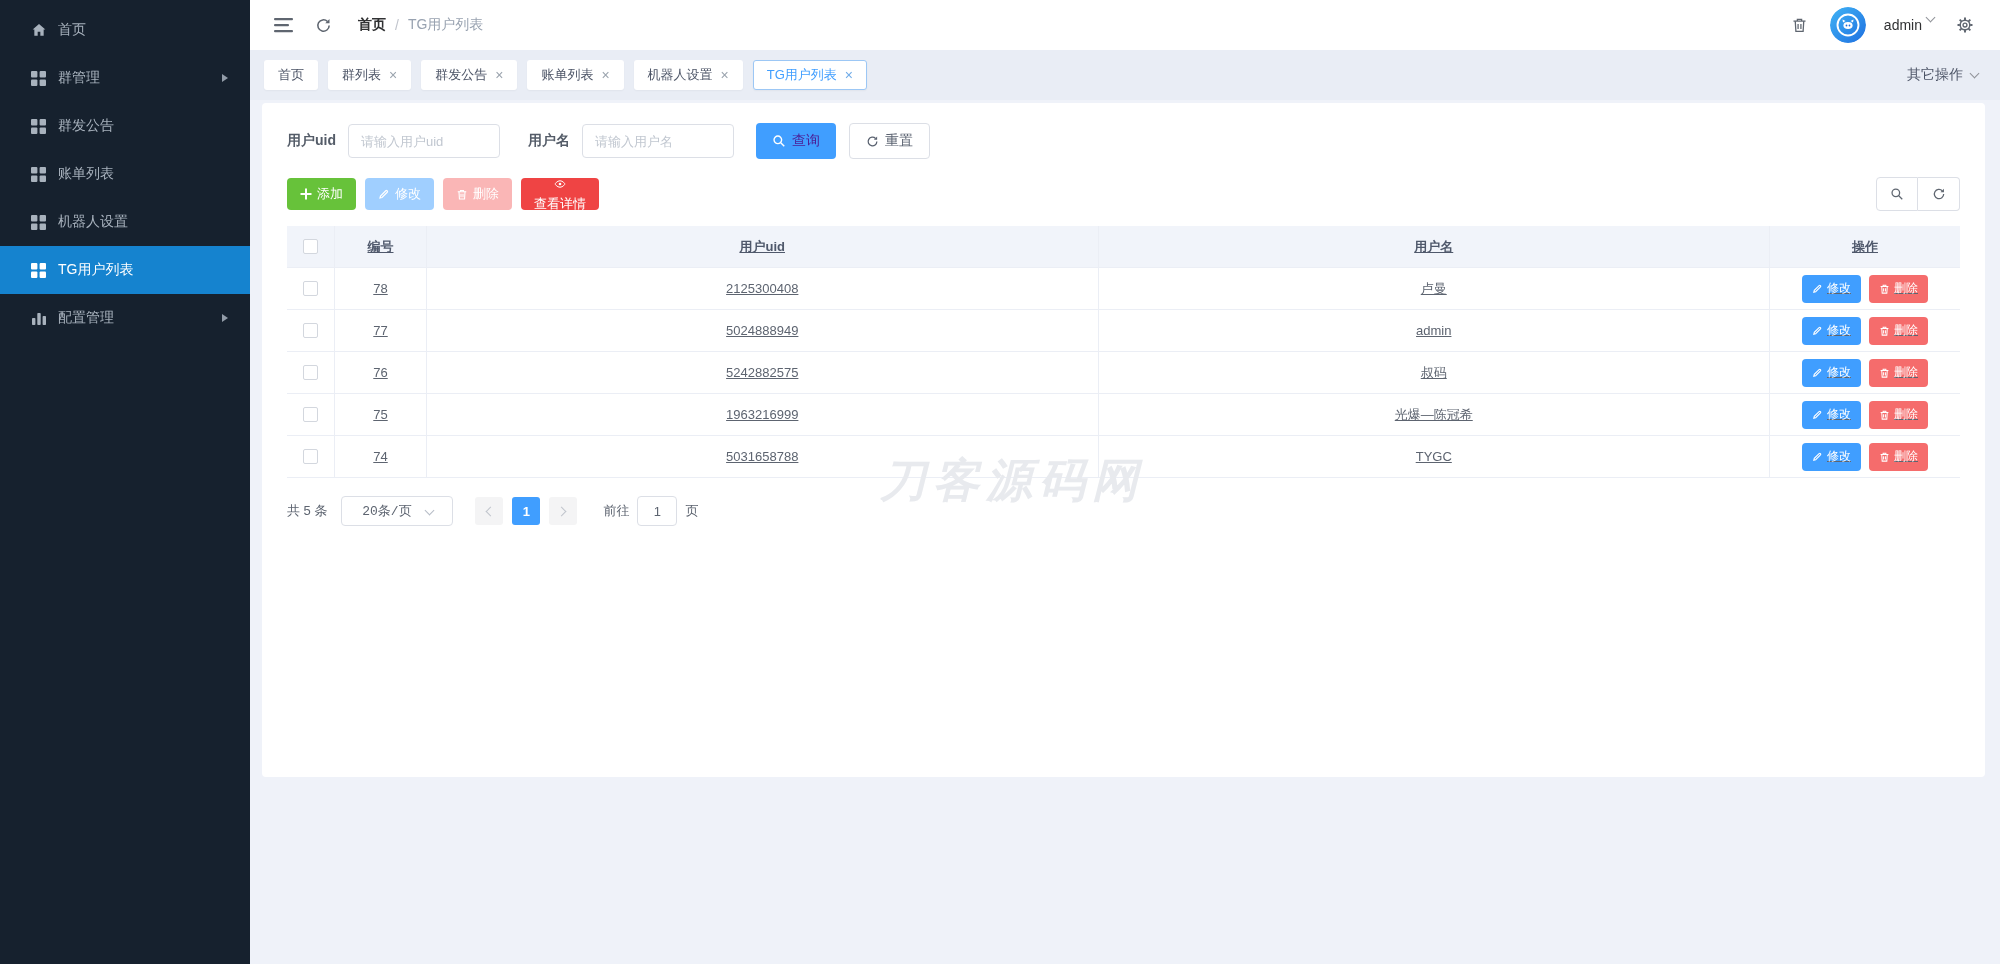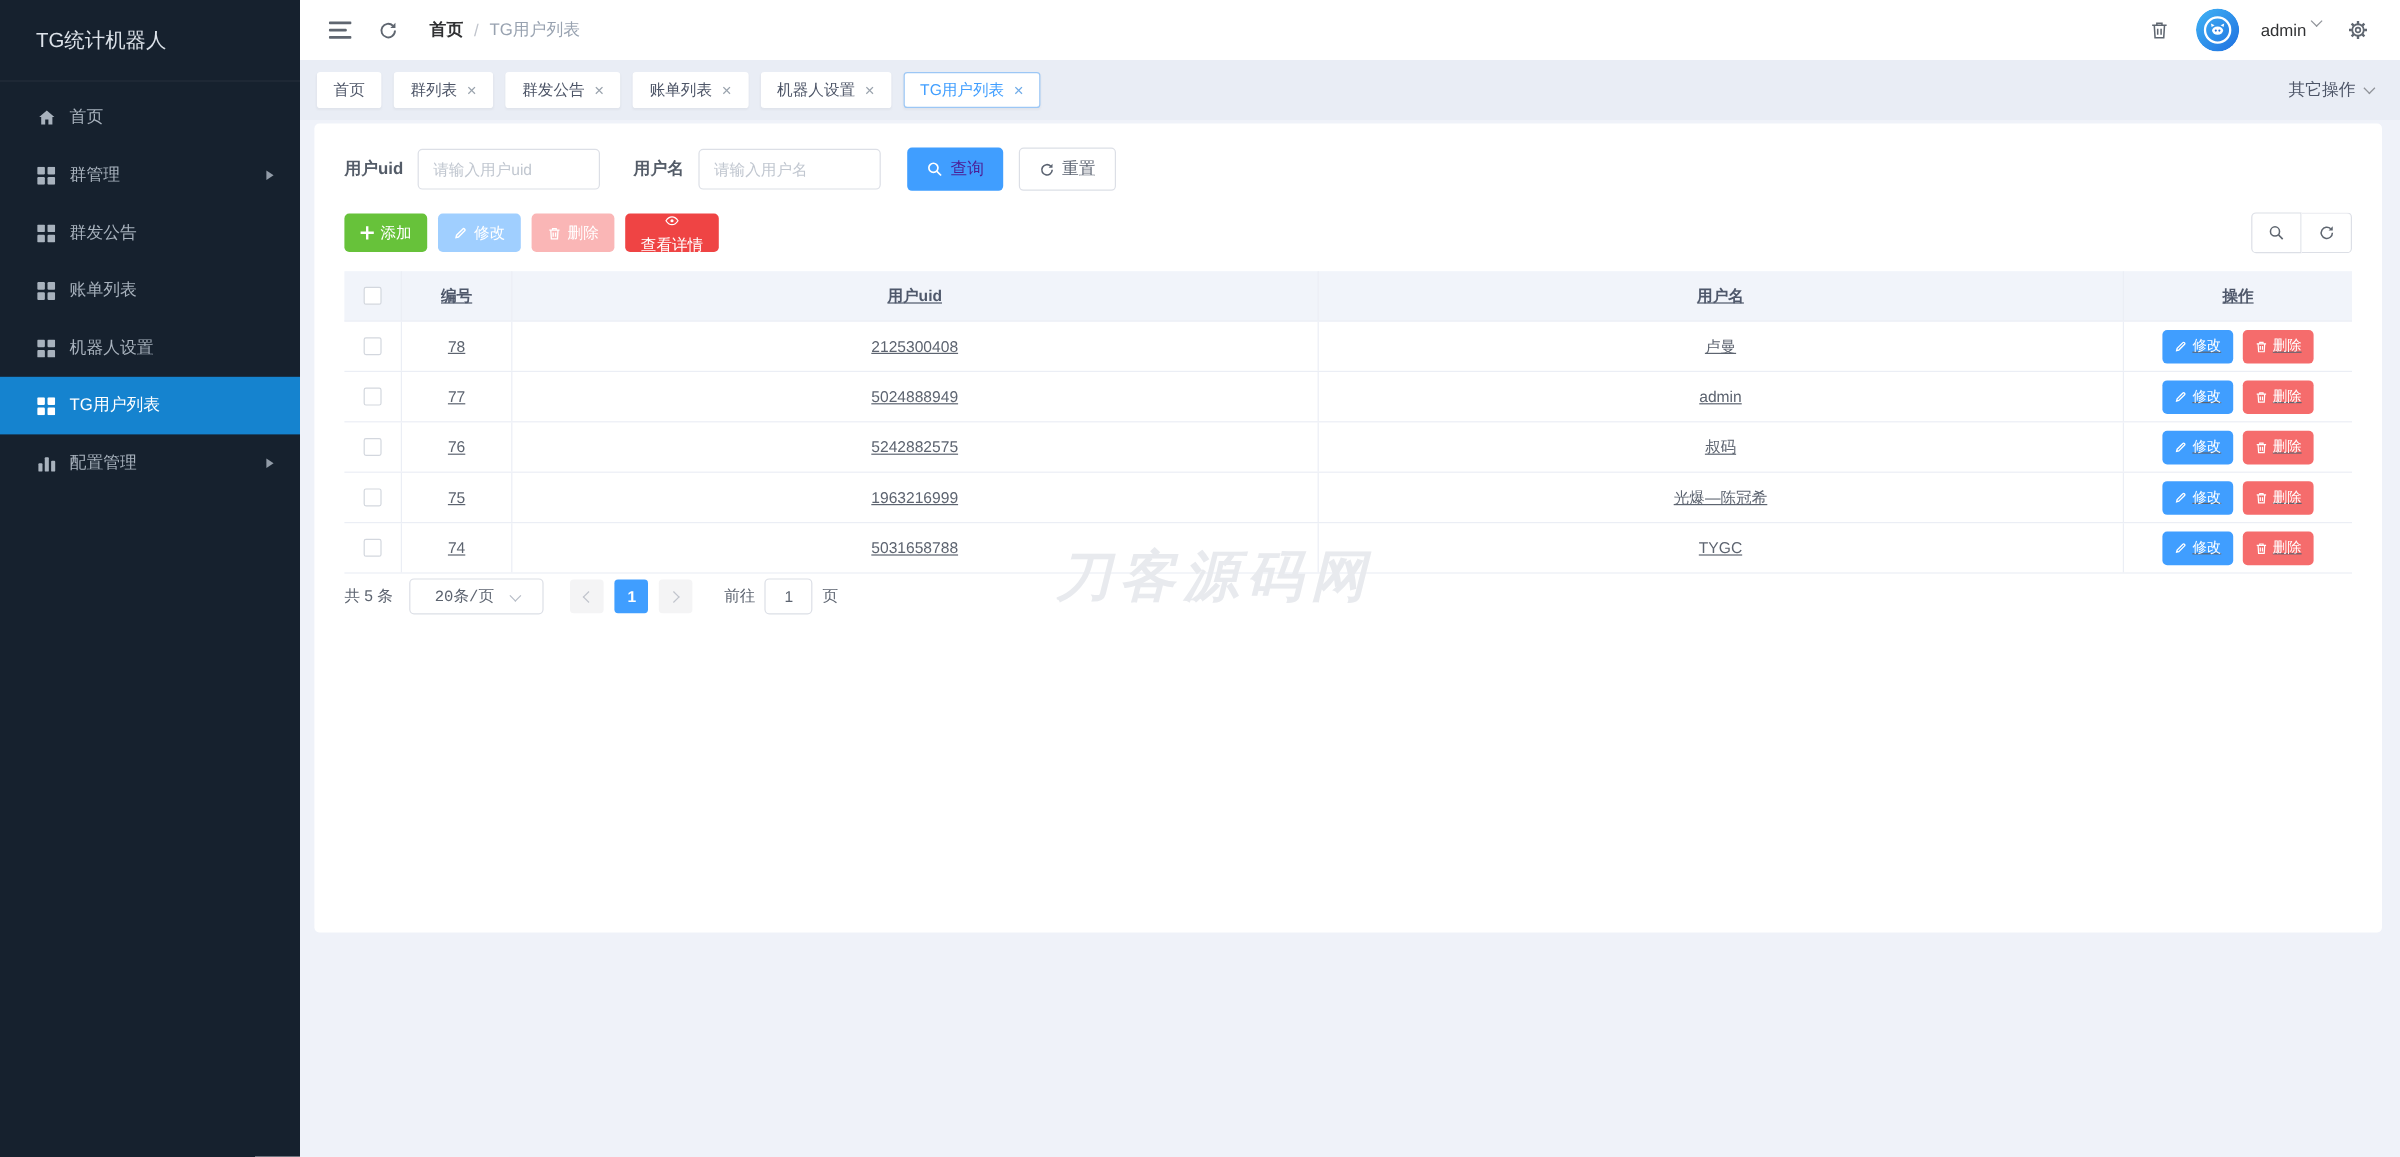"TG统计机器人" div.logo { html: <div>TG统计机器人</div> -> none }
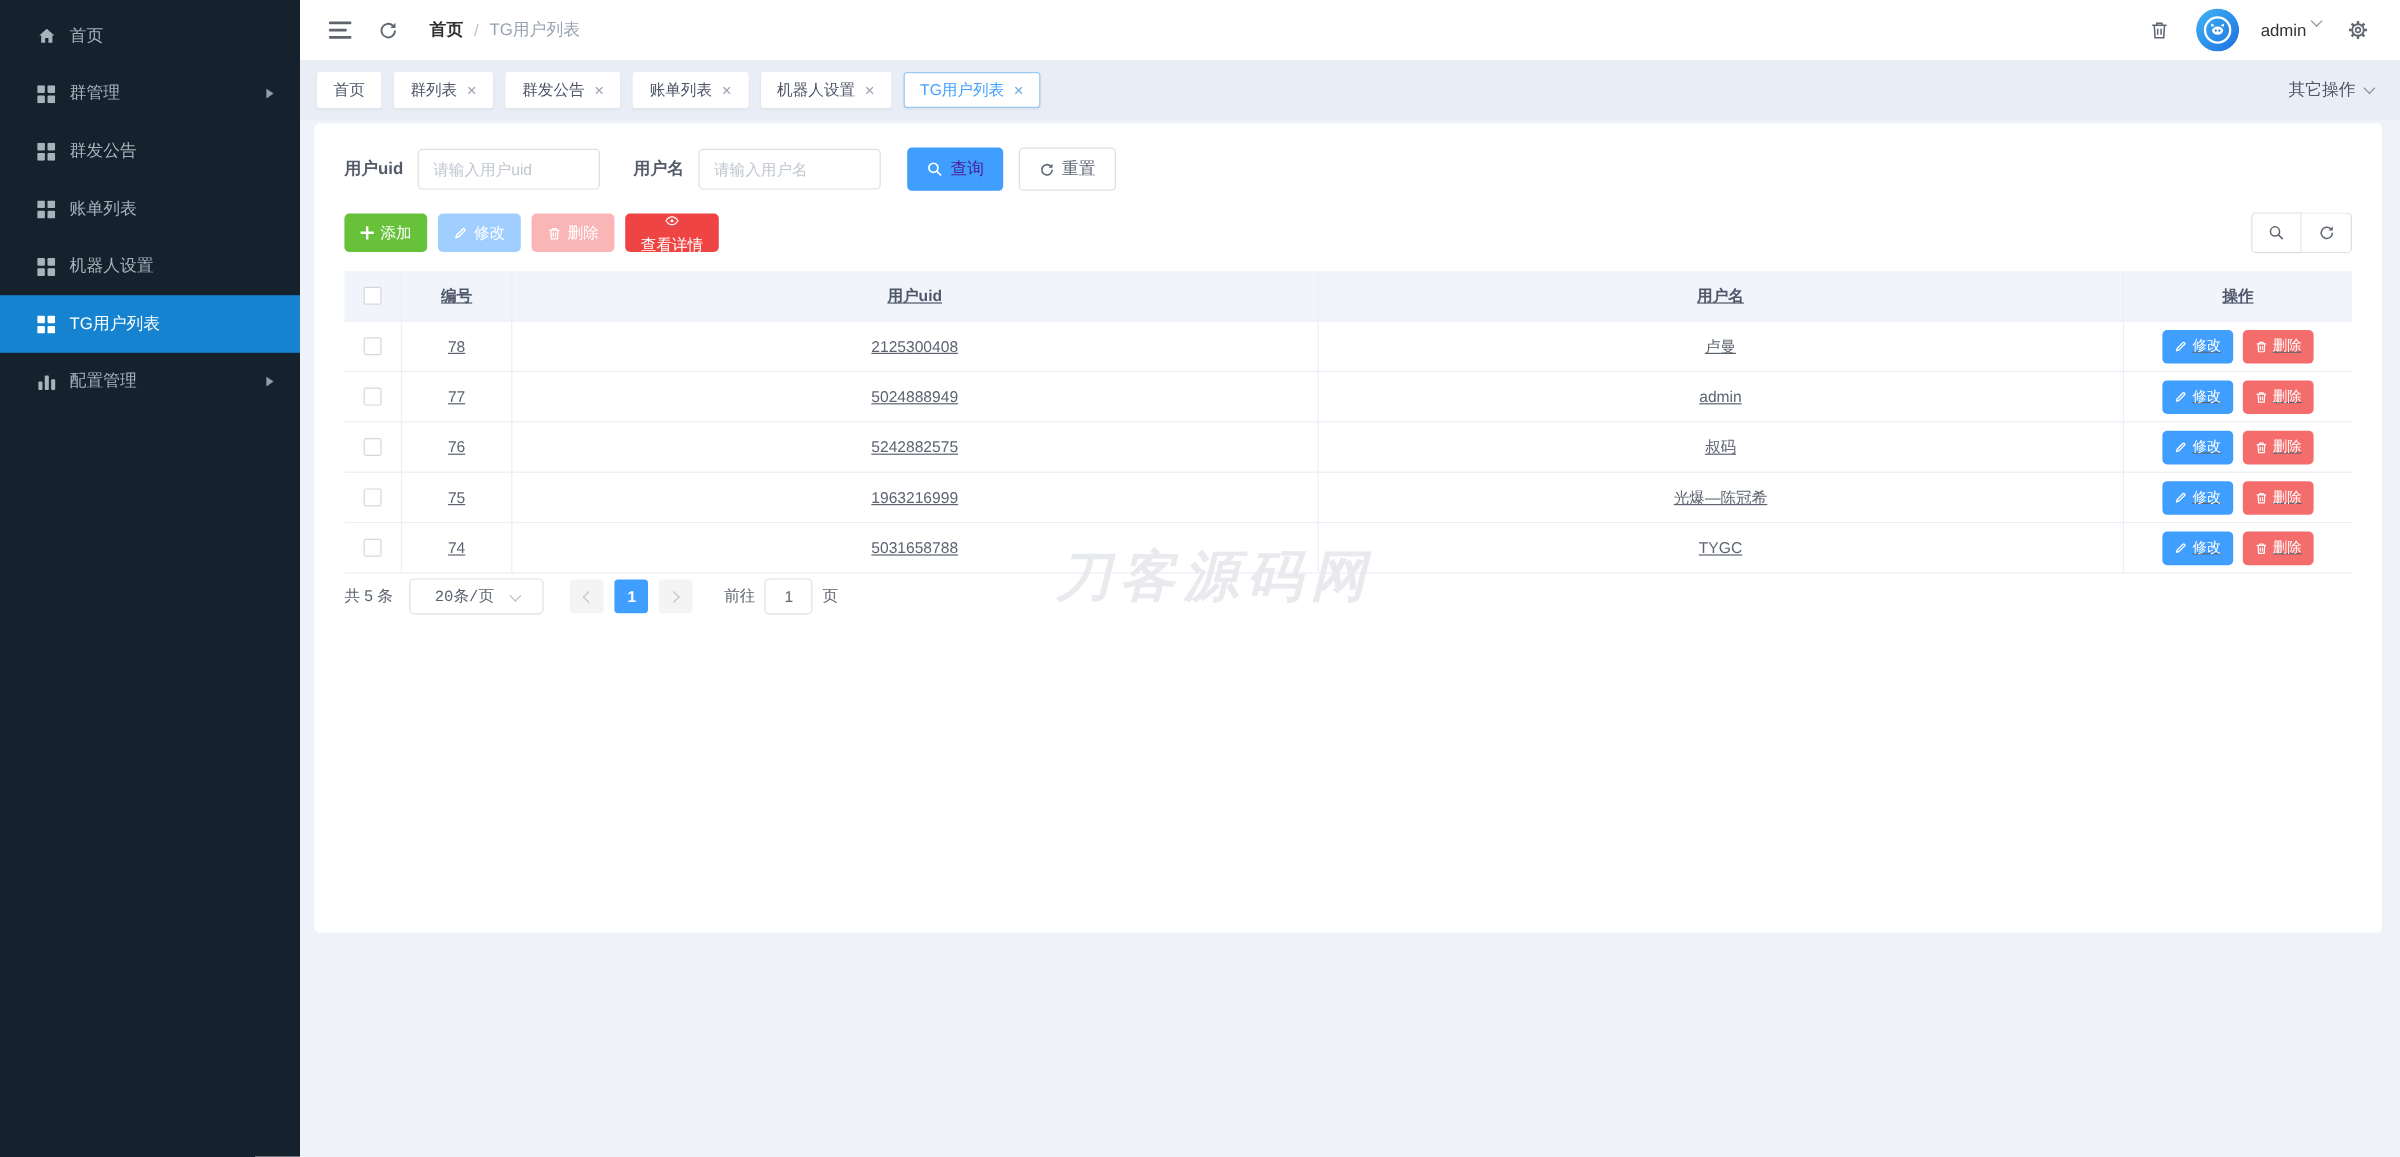"共 5 条" .pagination { margin-top: 4px -> 18px }
